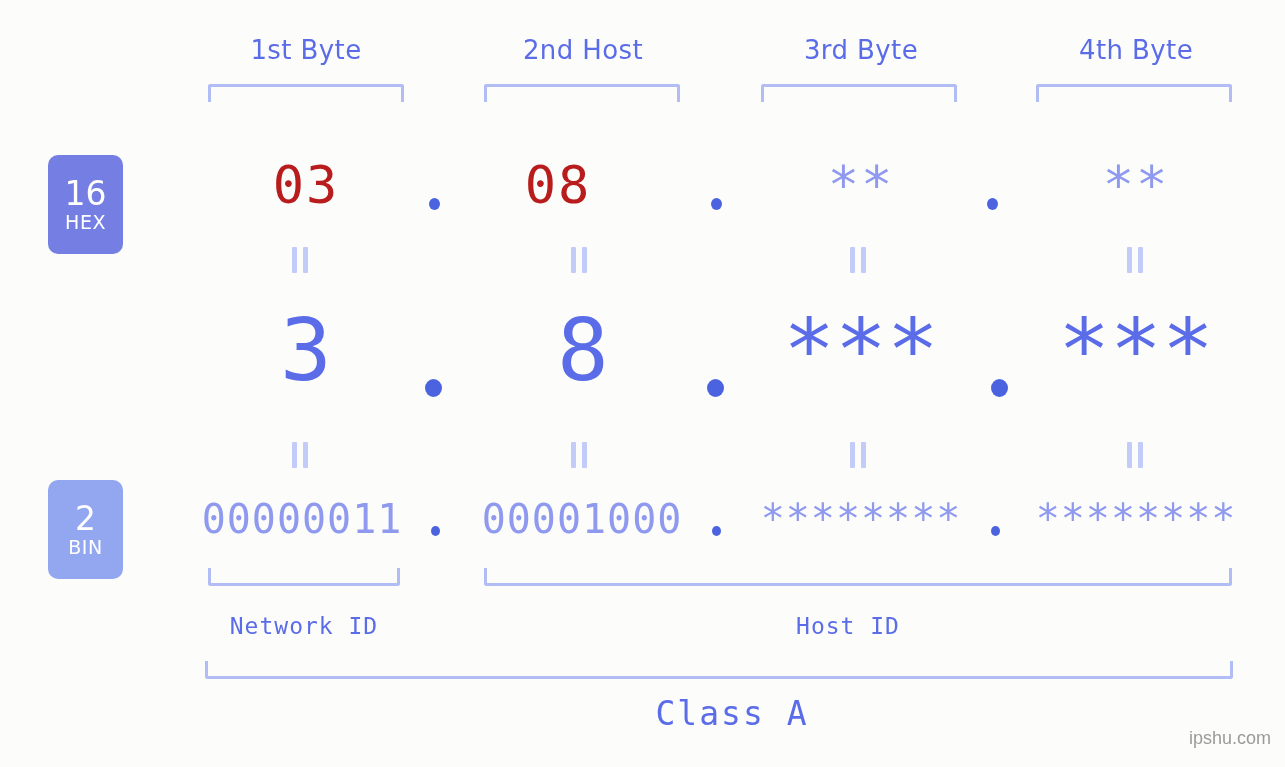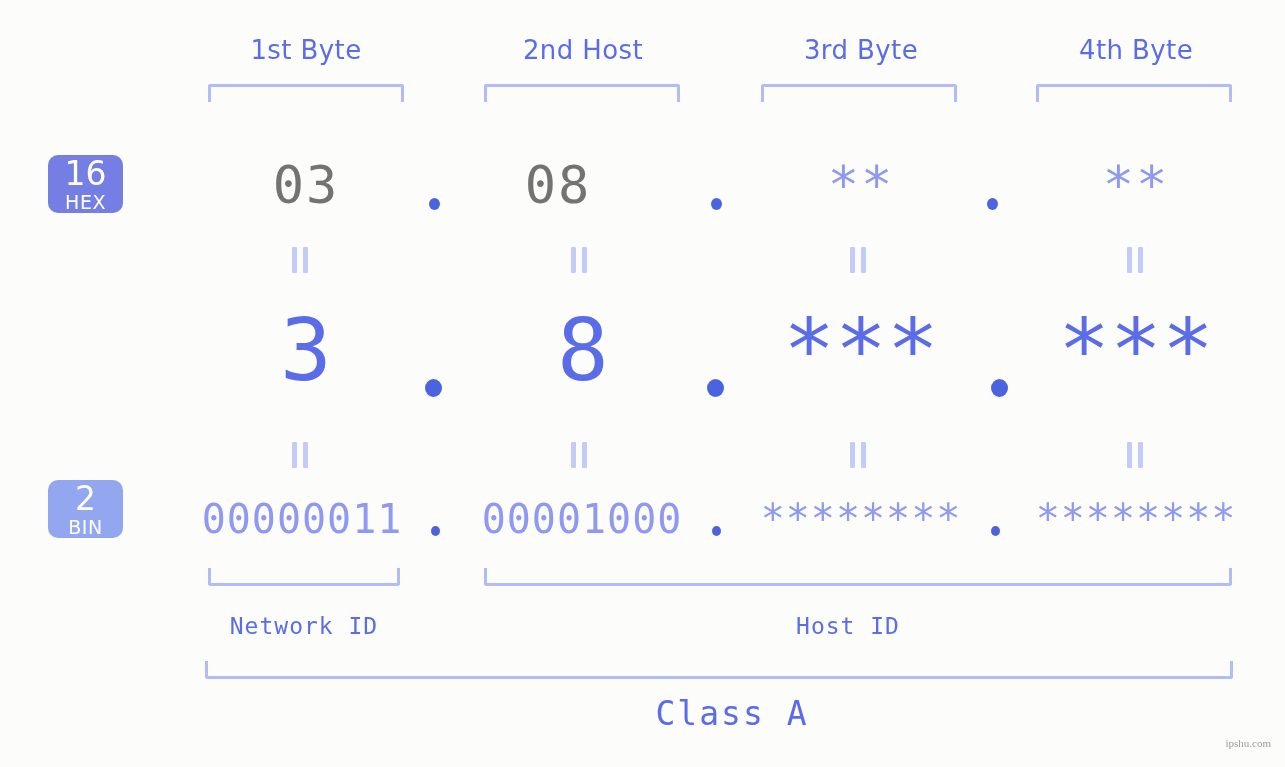"16" .badge { height: 58px -> 99px }
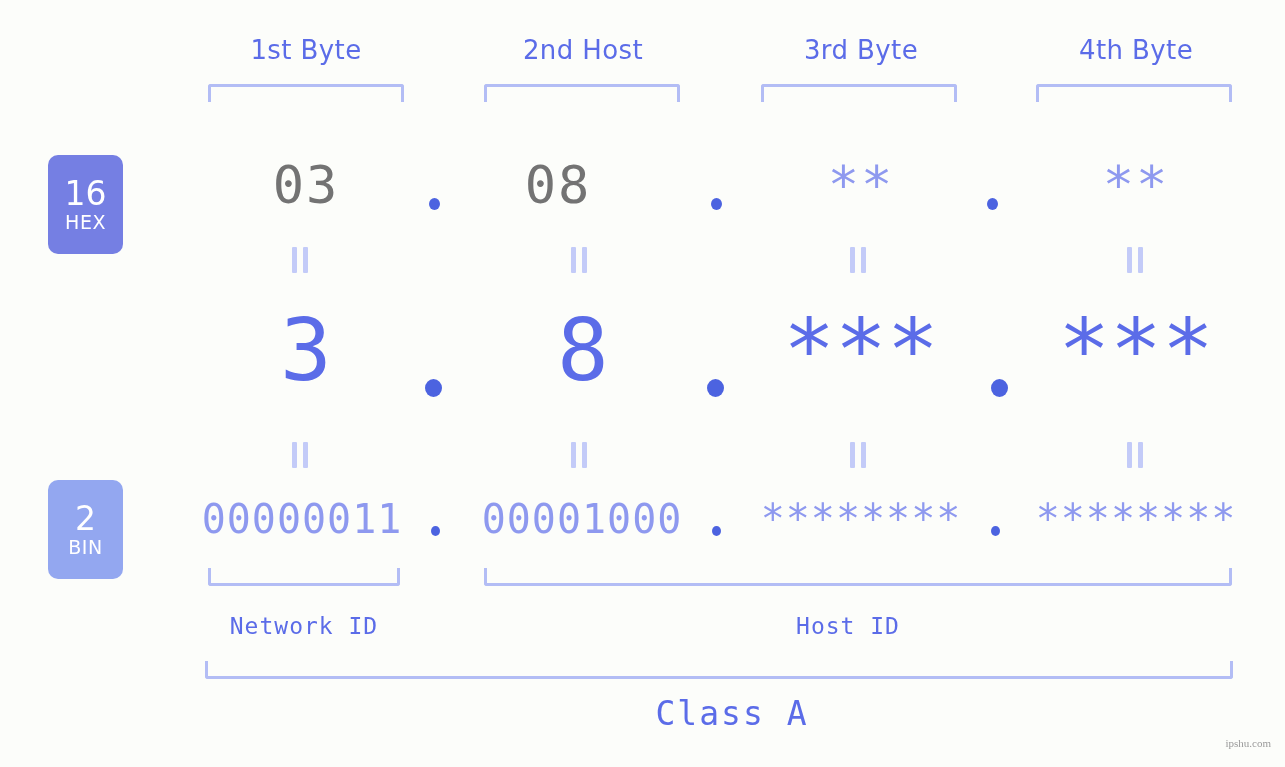"03" .row-hex .cell { color: #737373 -> #b91c1c }
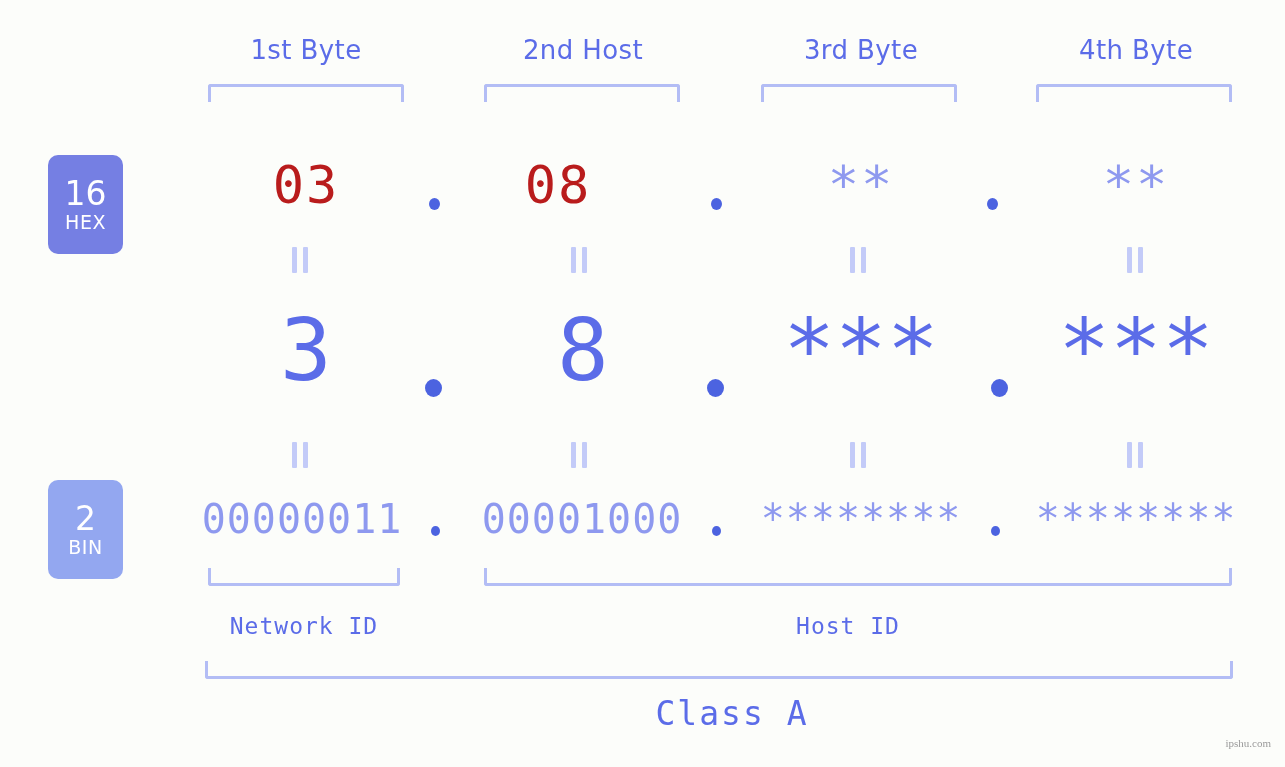"ipshu.com" .watermark { font-family: Liberation Serif, serif -> Liberation Sans, sans-serif; font-size: 11px -> 18px }
